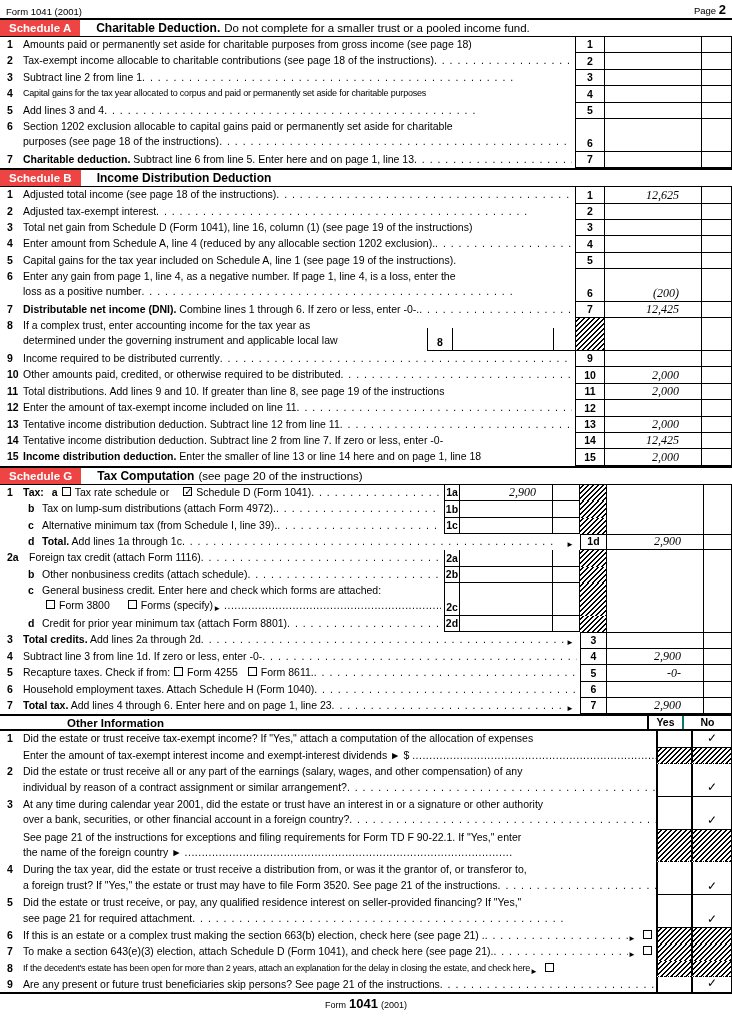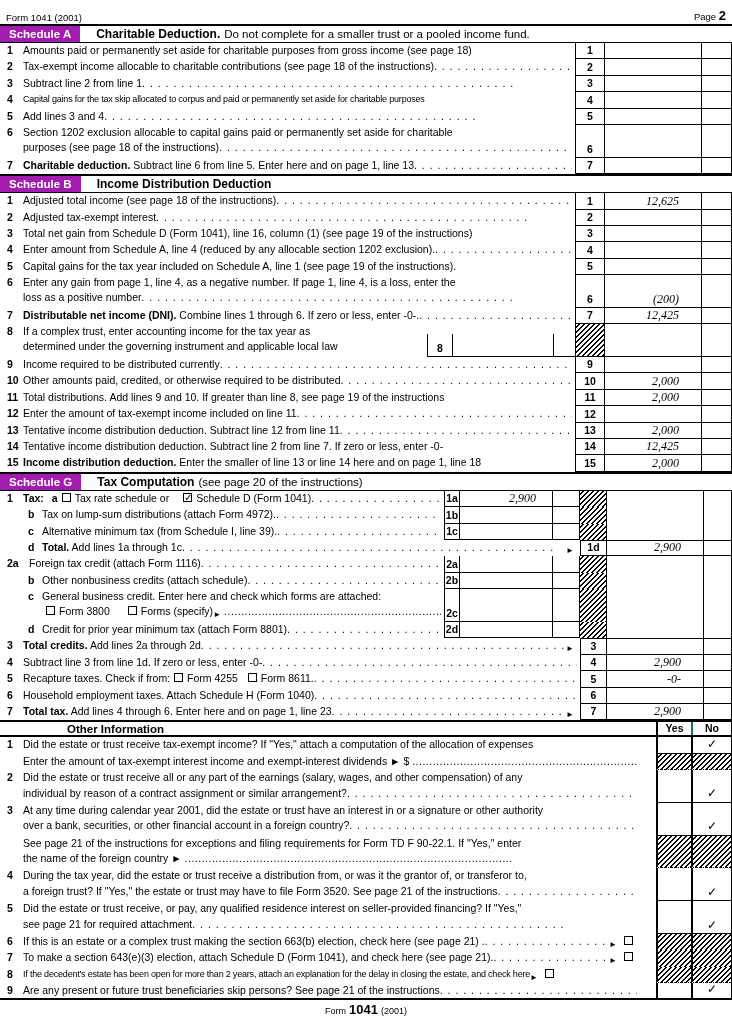"Form 1041 (2001)" .hdr { height: 24px -> 18px }
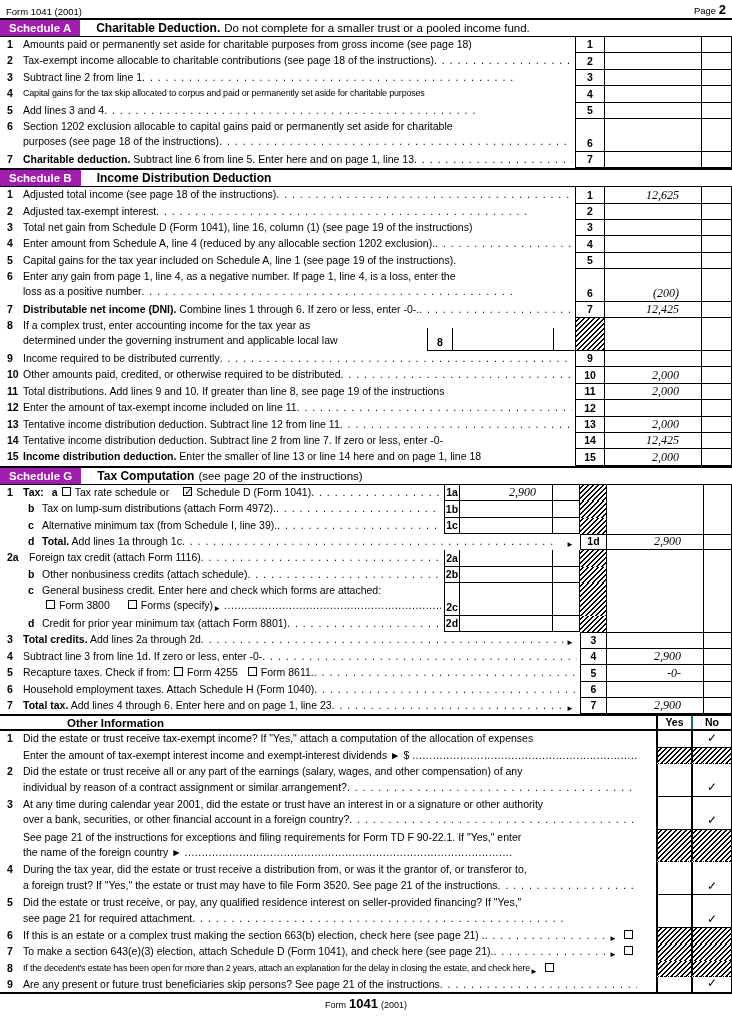"Schedule A" .schedtab { background: #a21caf -> #ef4444 }
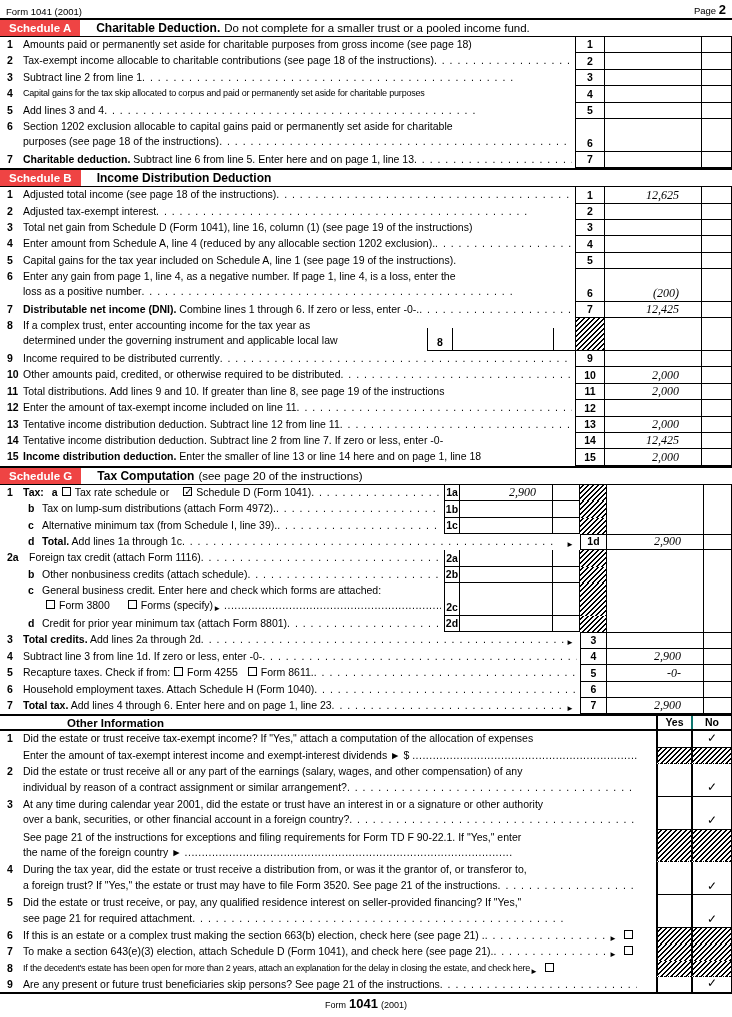"Capital gains for the tax skip" span.t { text: skip -> year }
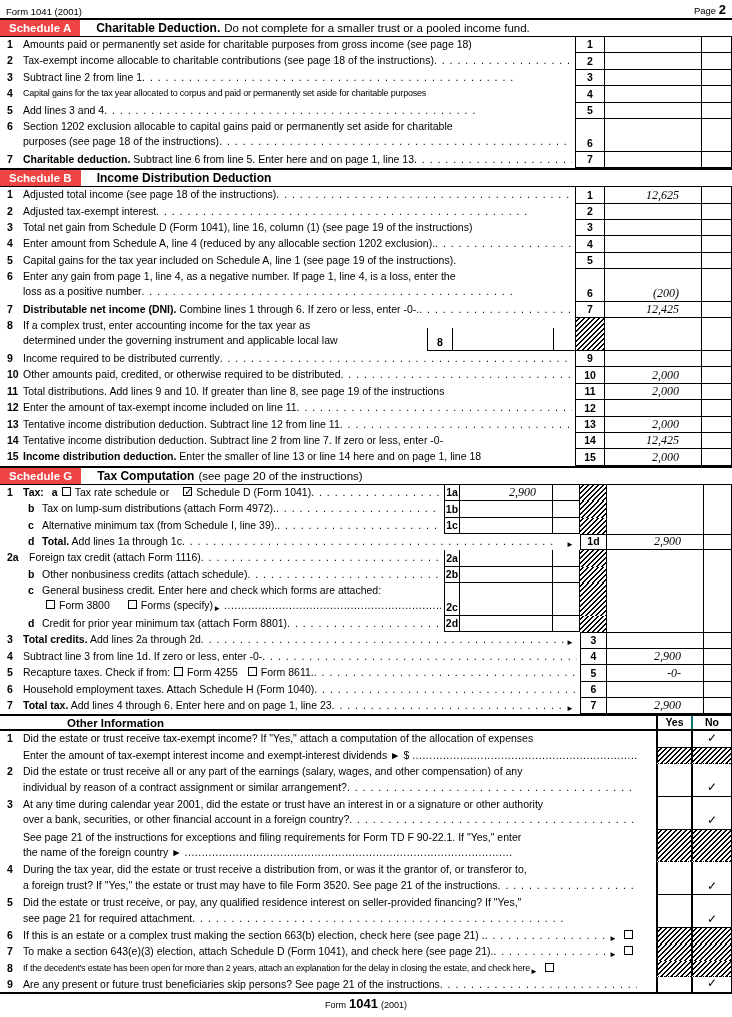"No" .oi-nh { width: 41px -> 50px }
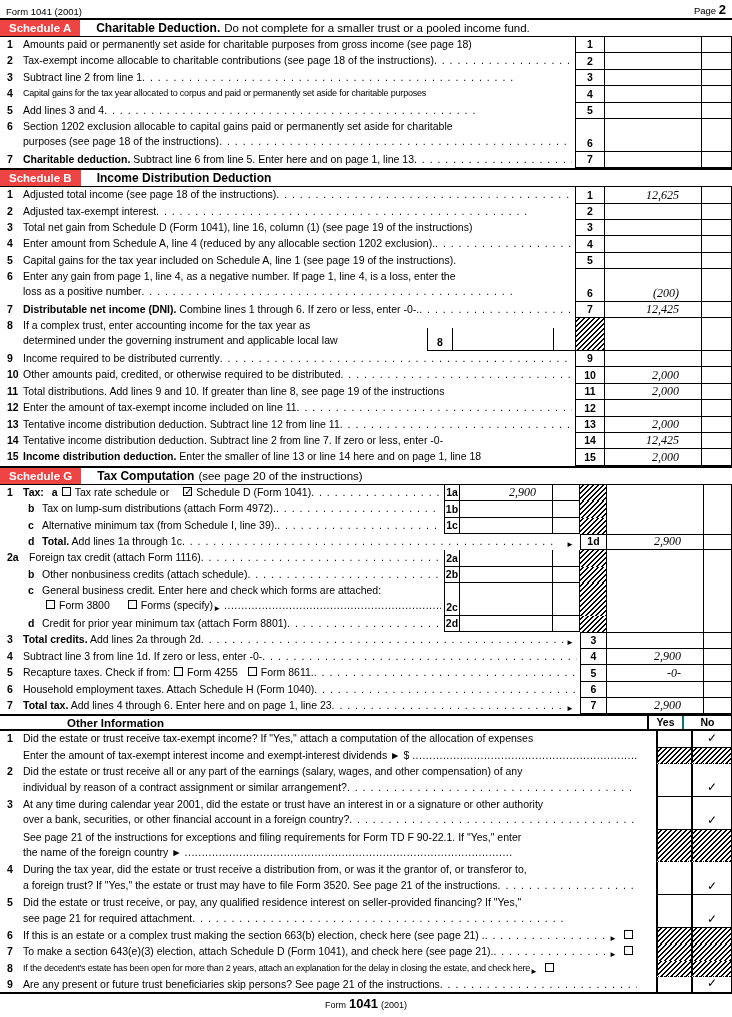"Did the estate or trust" .oi-desc { padding-right: 19px -> 0 }
